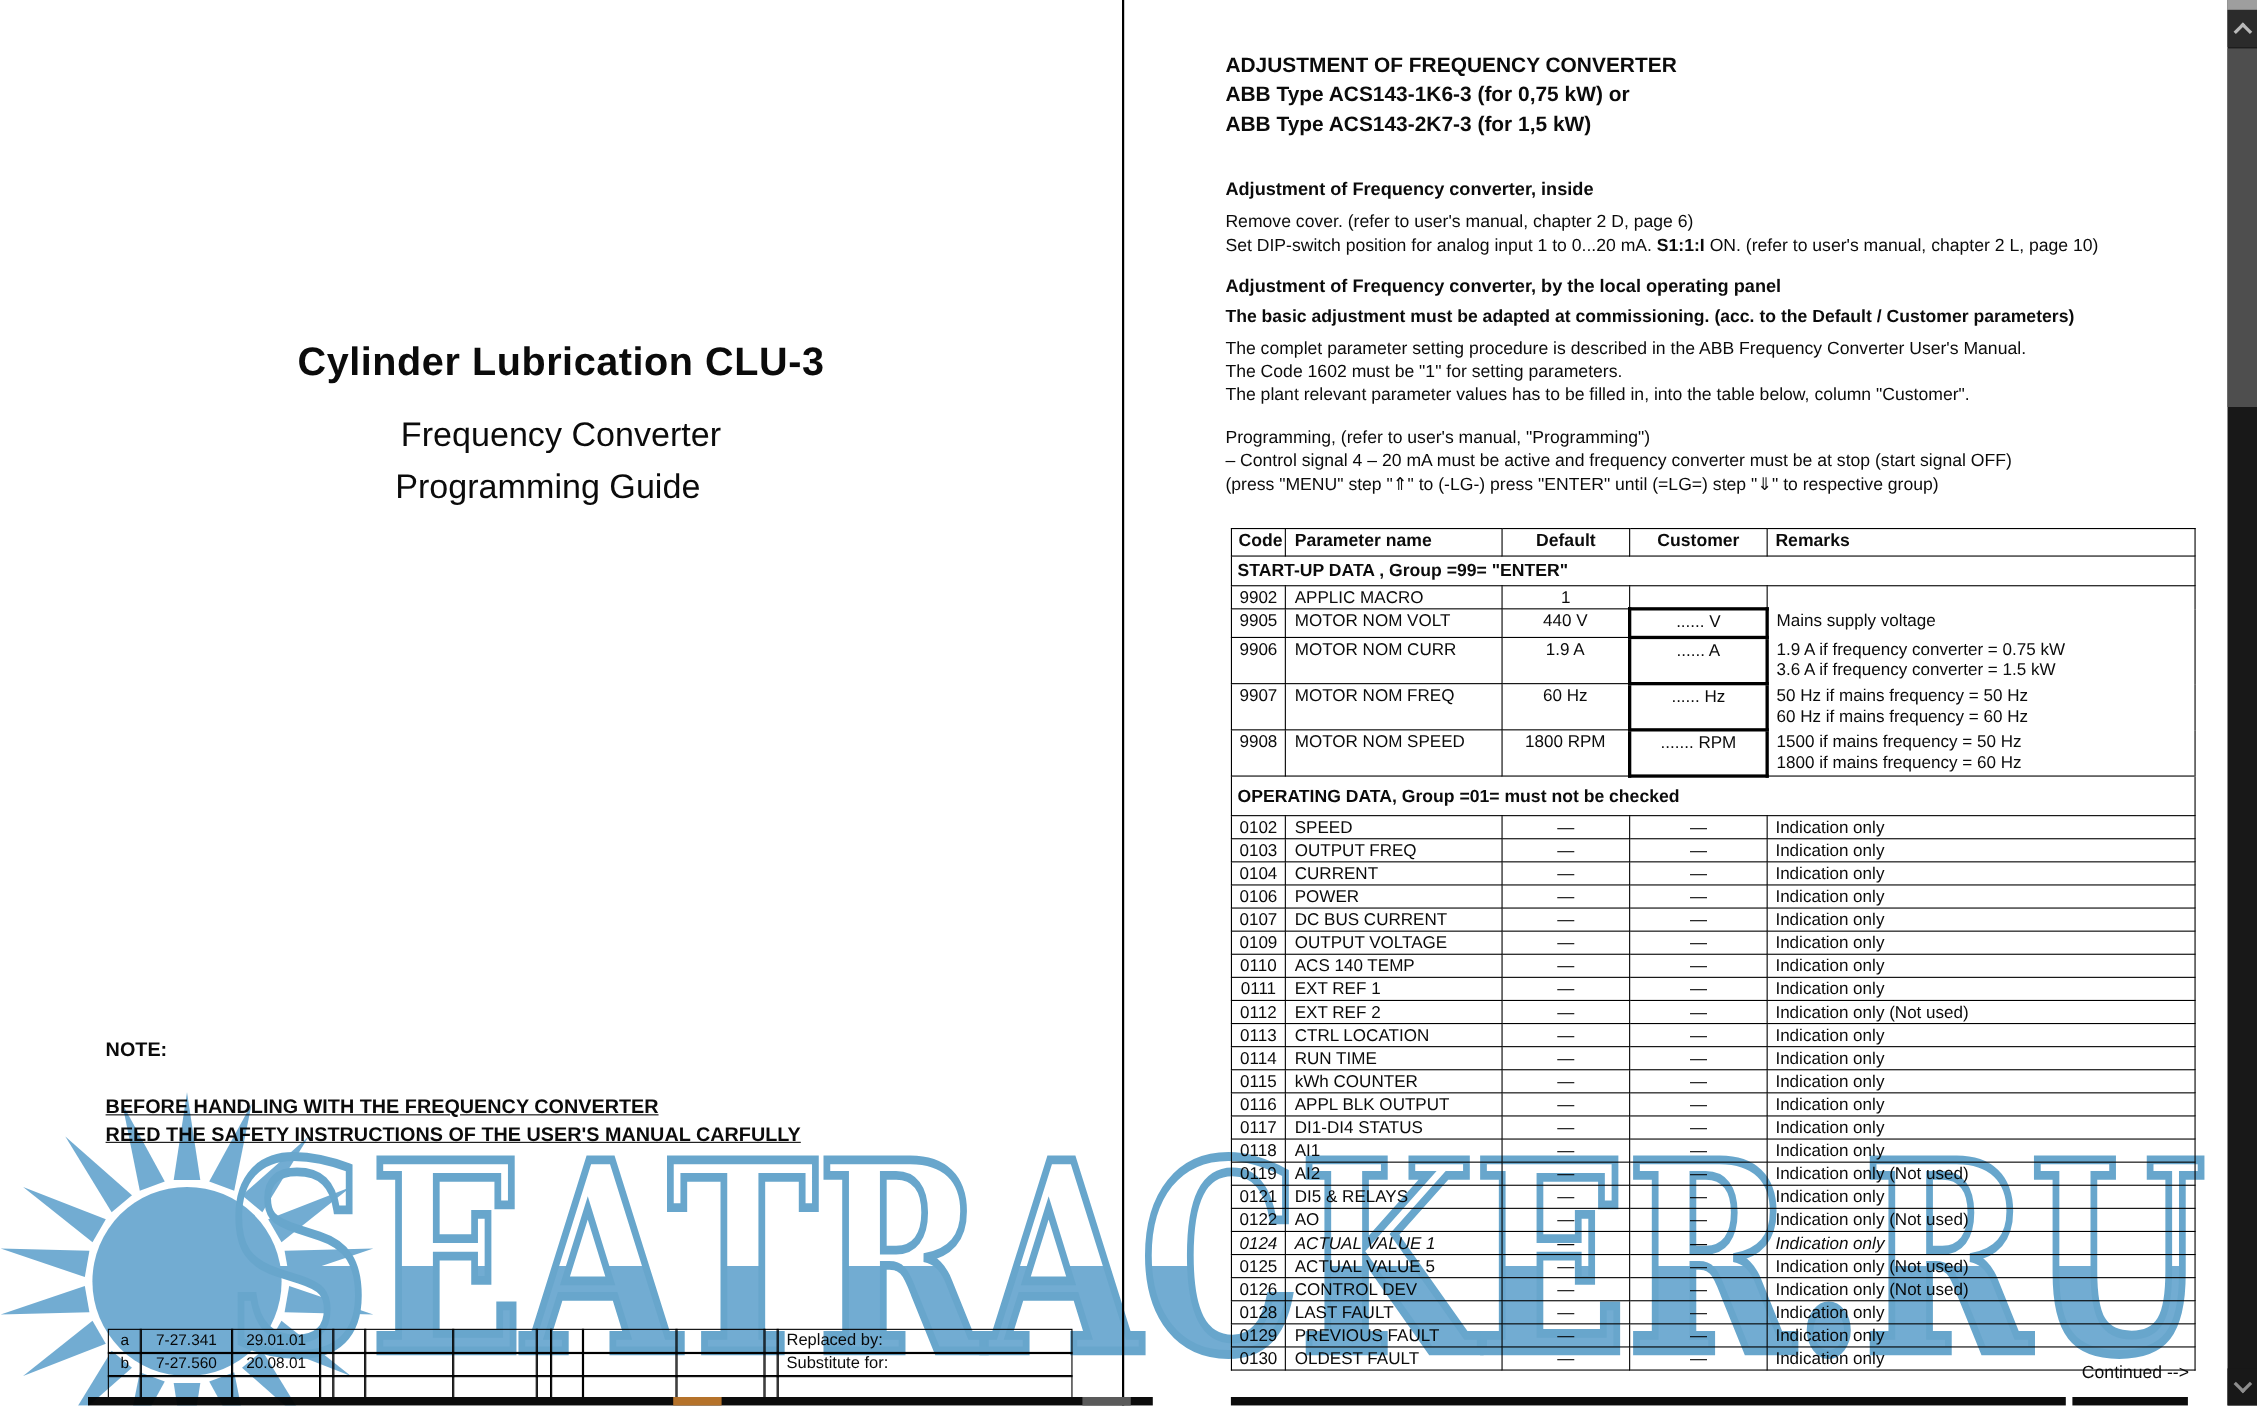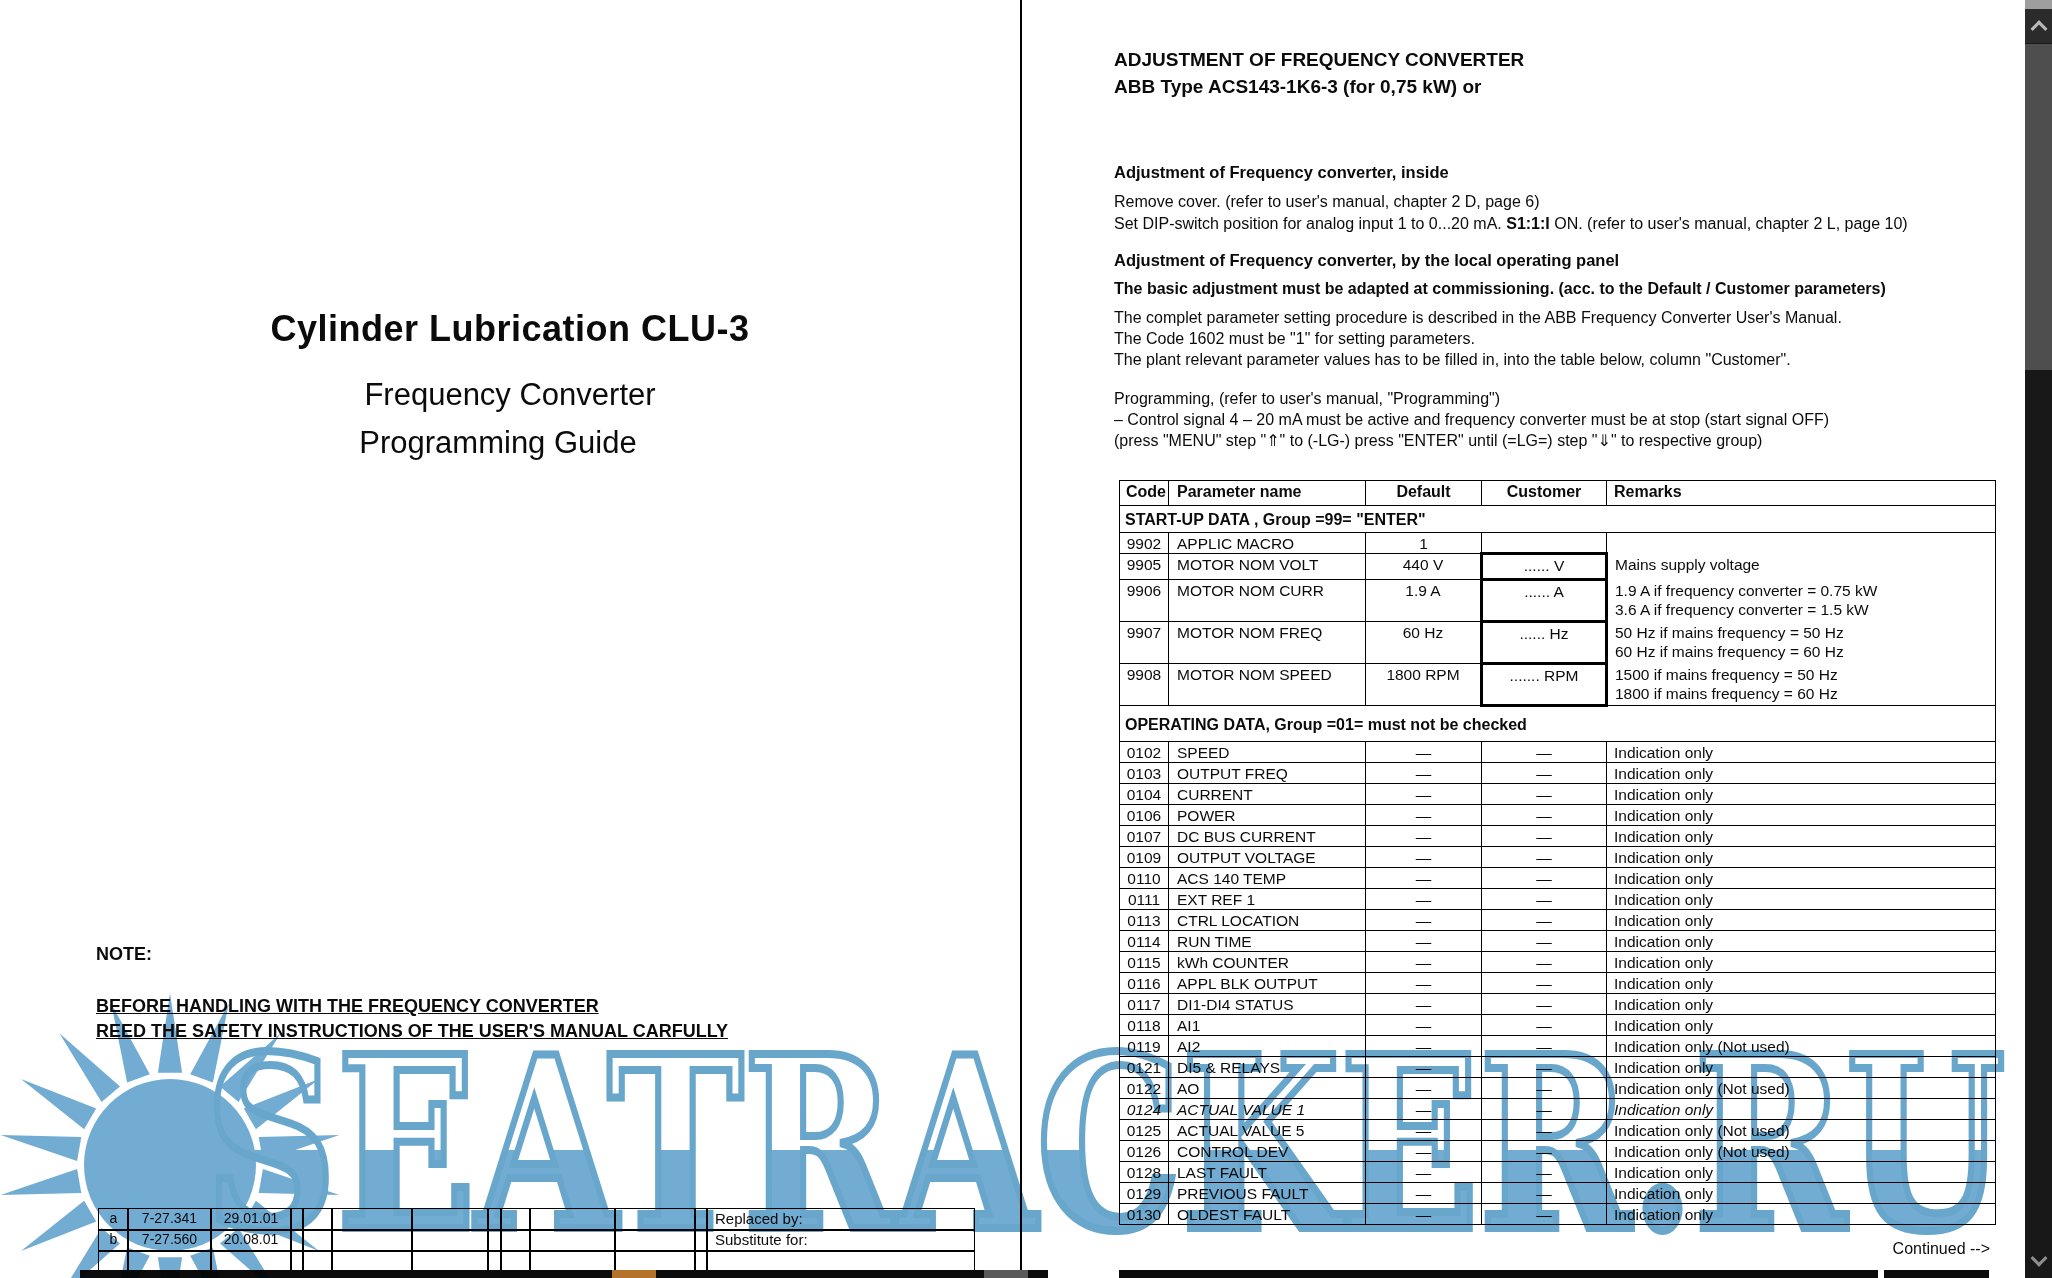"ABB Type ACS143-2K7-3 (for 1,5" div { html: none -> <div>ABB Type ACS143-2K7-3 (for 1,5 kW)</div> }
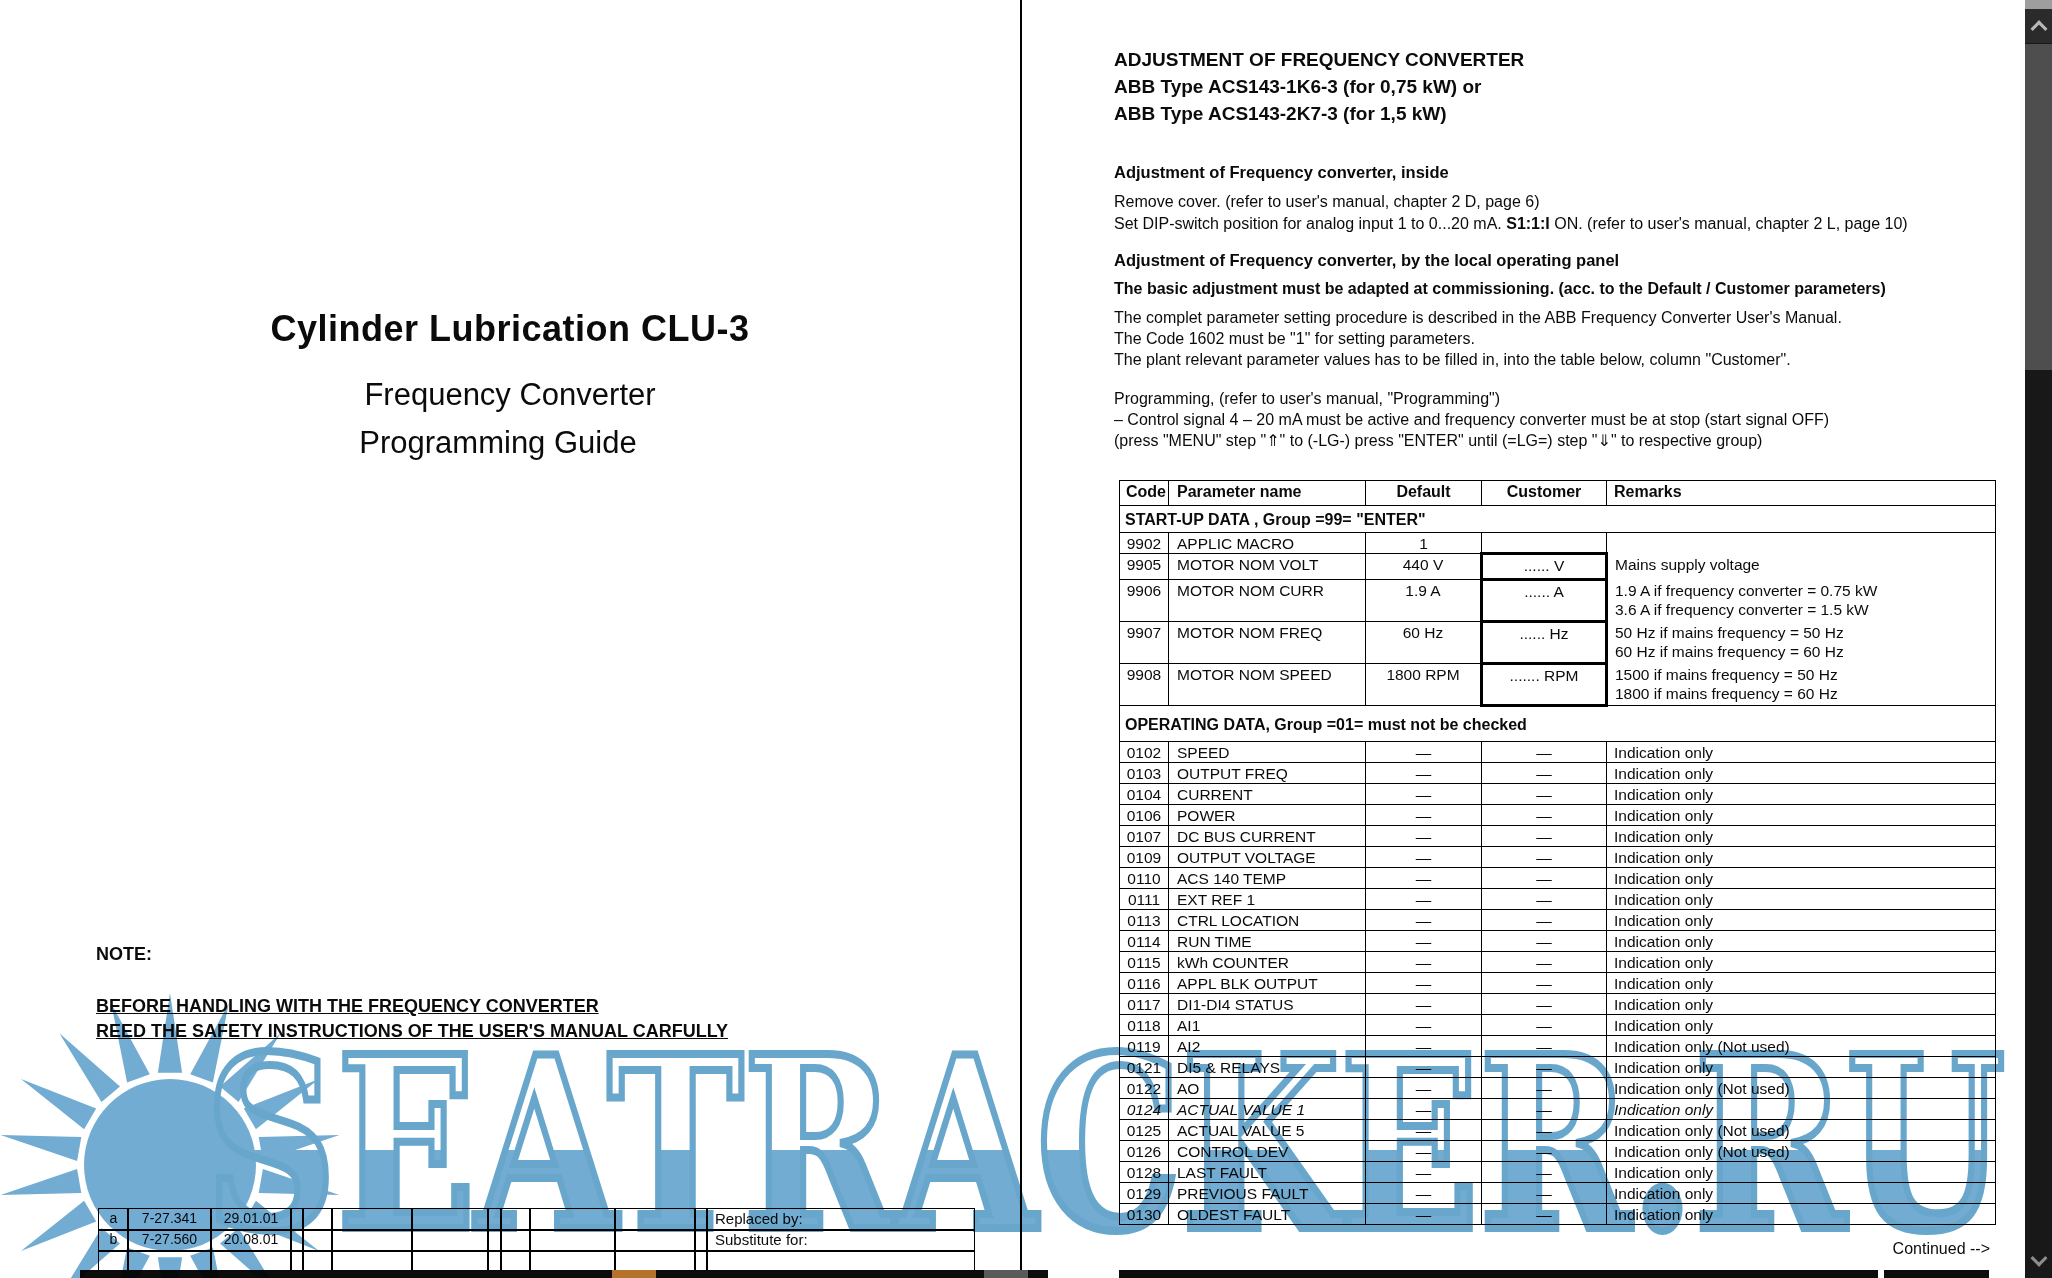"0112" tr { html: none -> <tr> <td>0112</td> <td>EXT REF 2</td> <td>—</td> <td>—</td> <td> <div>Indication only (Not used)</div> </td> </tr> }
